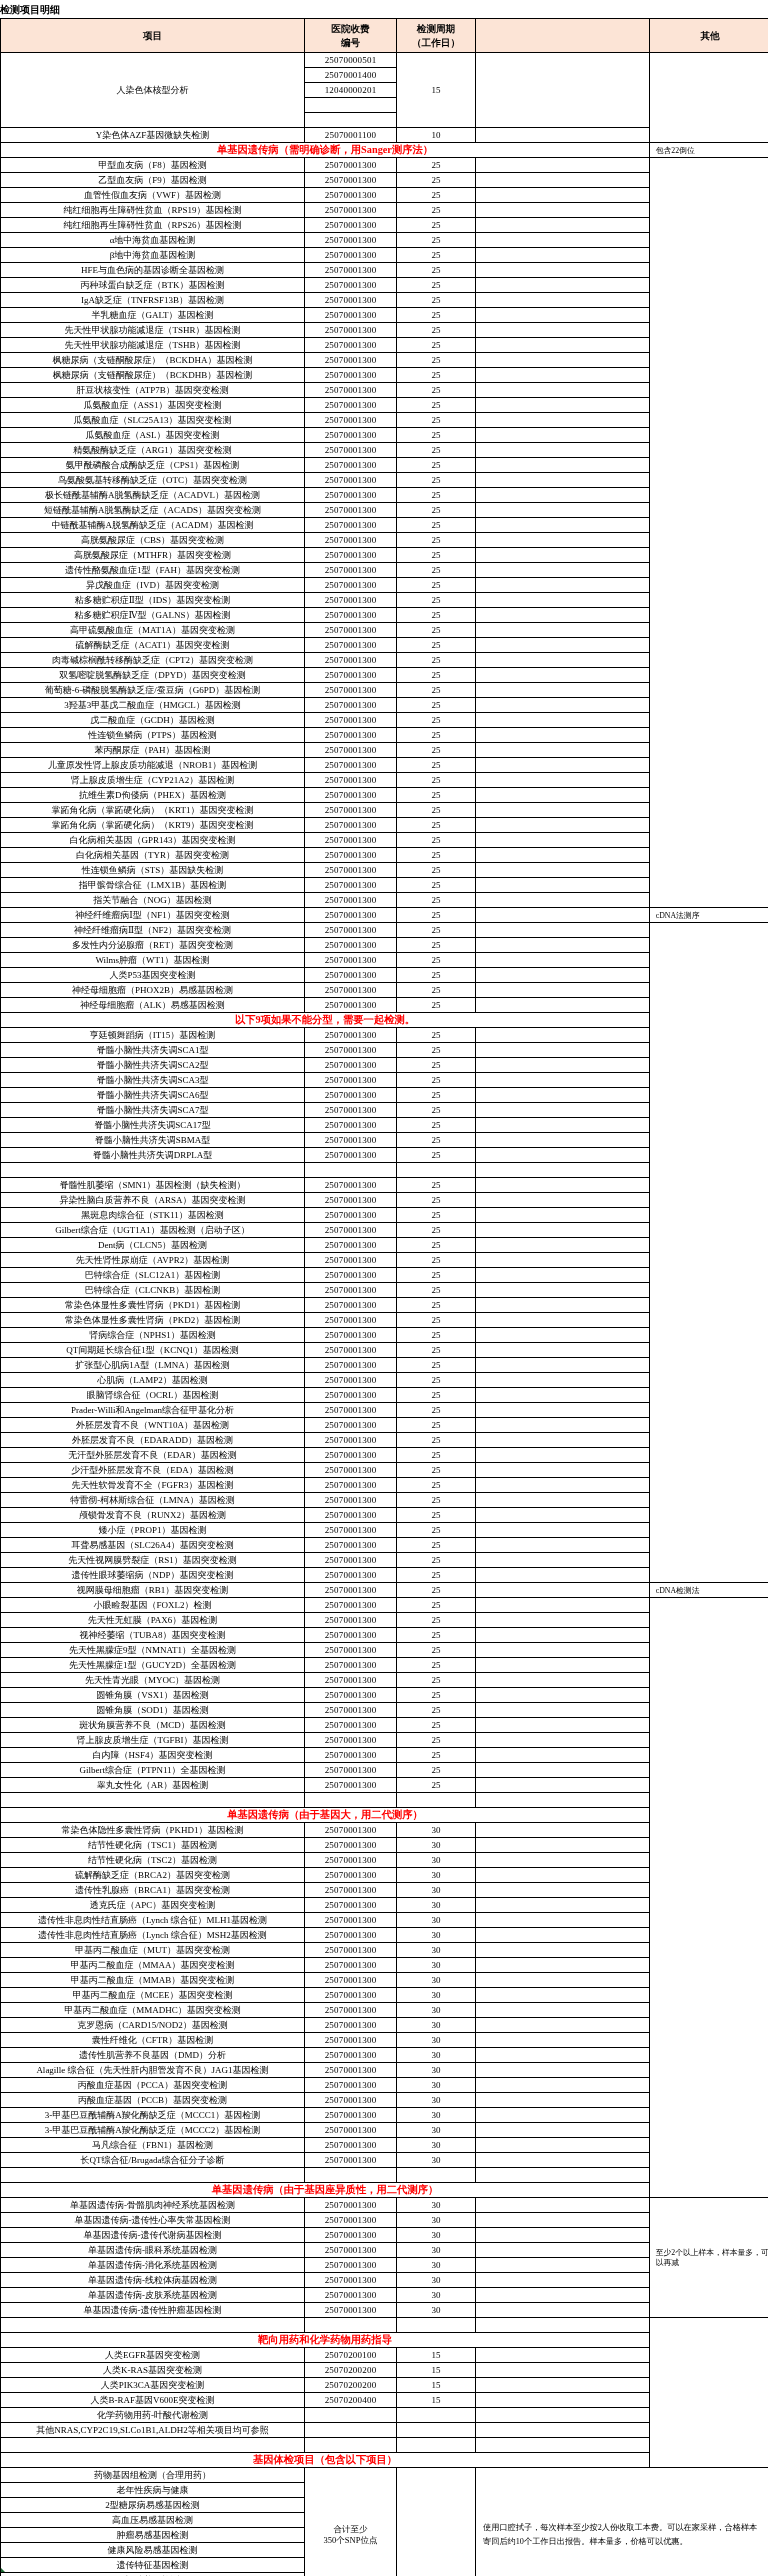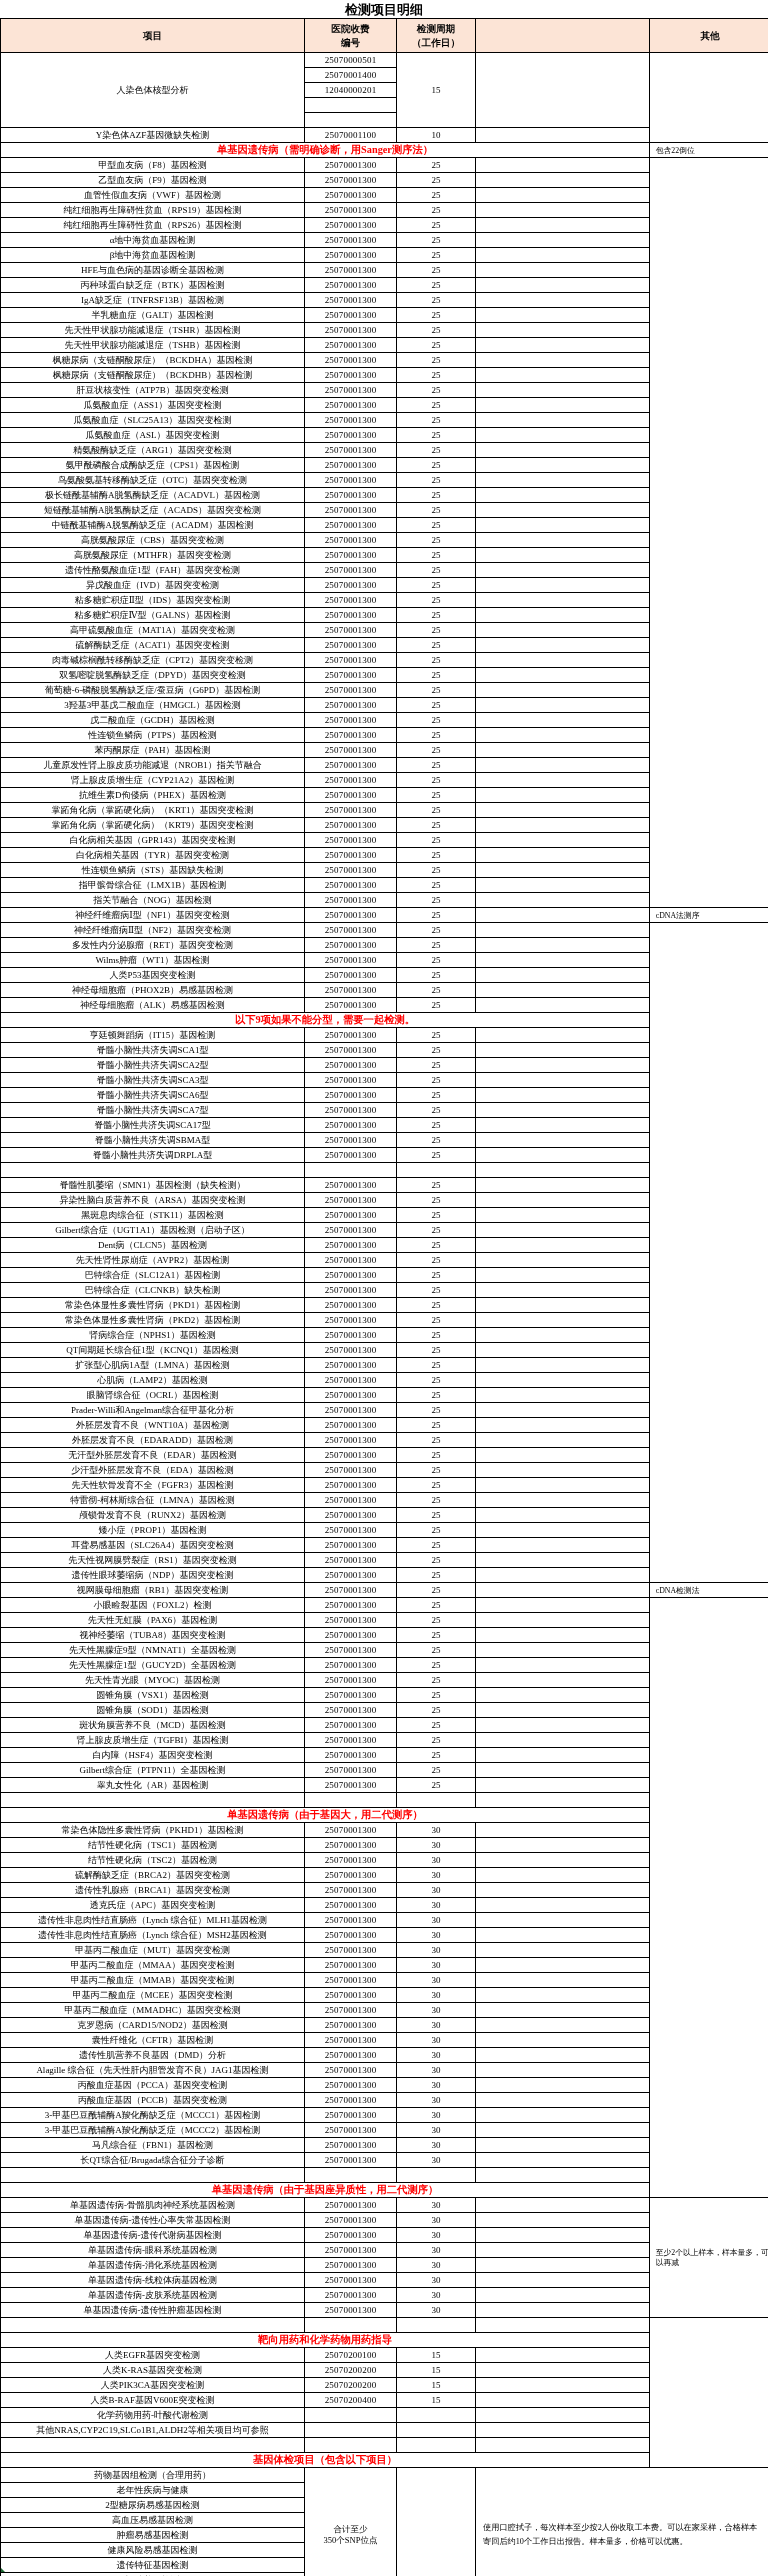"检测项目明细" #doc-title { font-size: 13px -> 10px; text-align: center -> none }
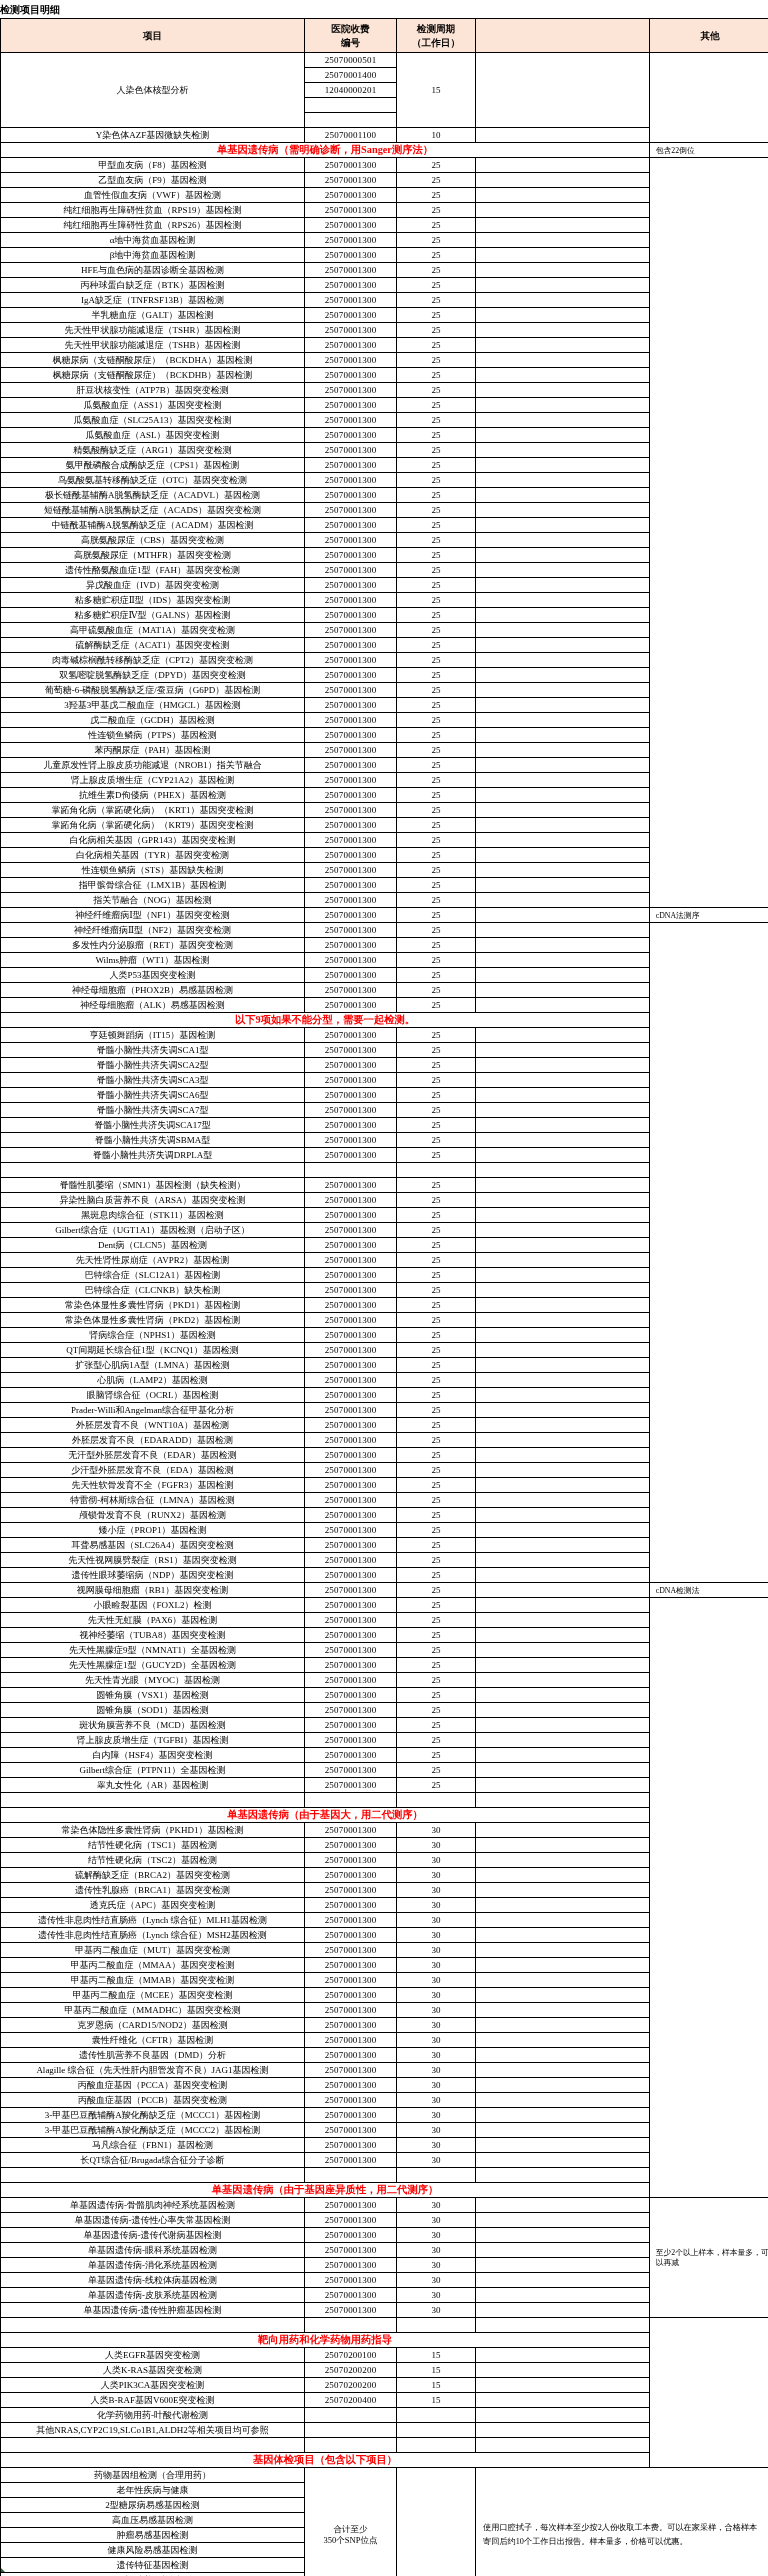"儿童原发性肾上腺皮质功能减退（NROB1）指关节融合" td.b { text: 指关节融合 -> 基因检测 }
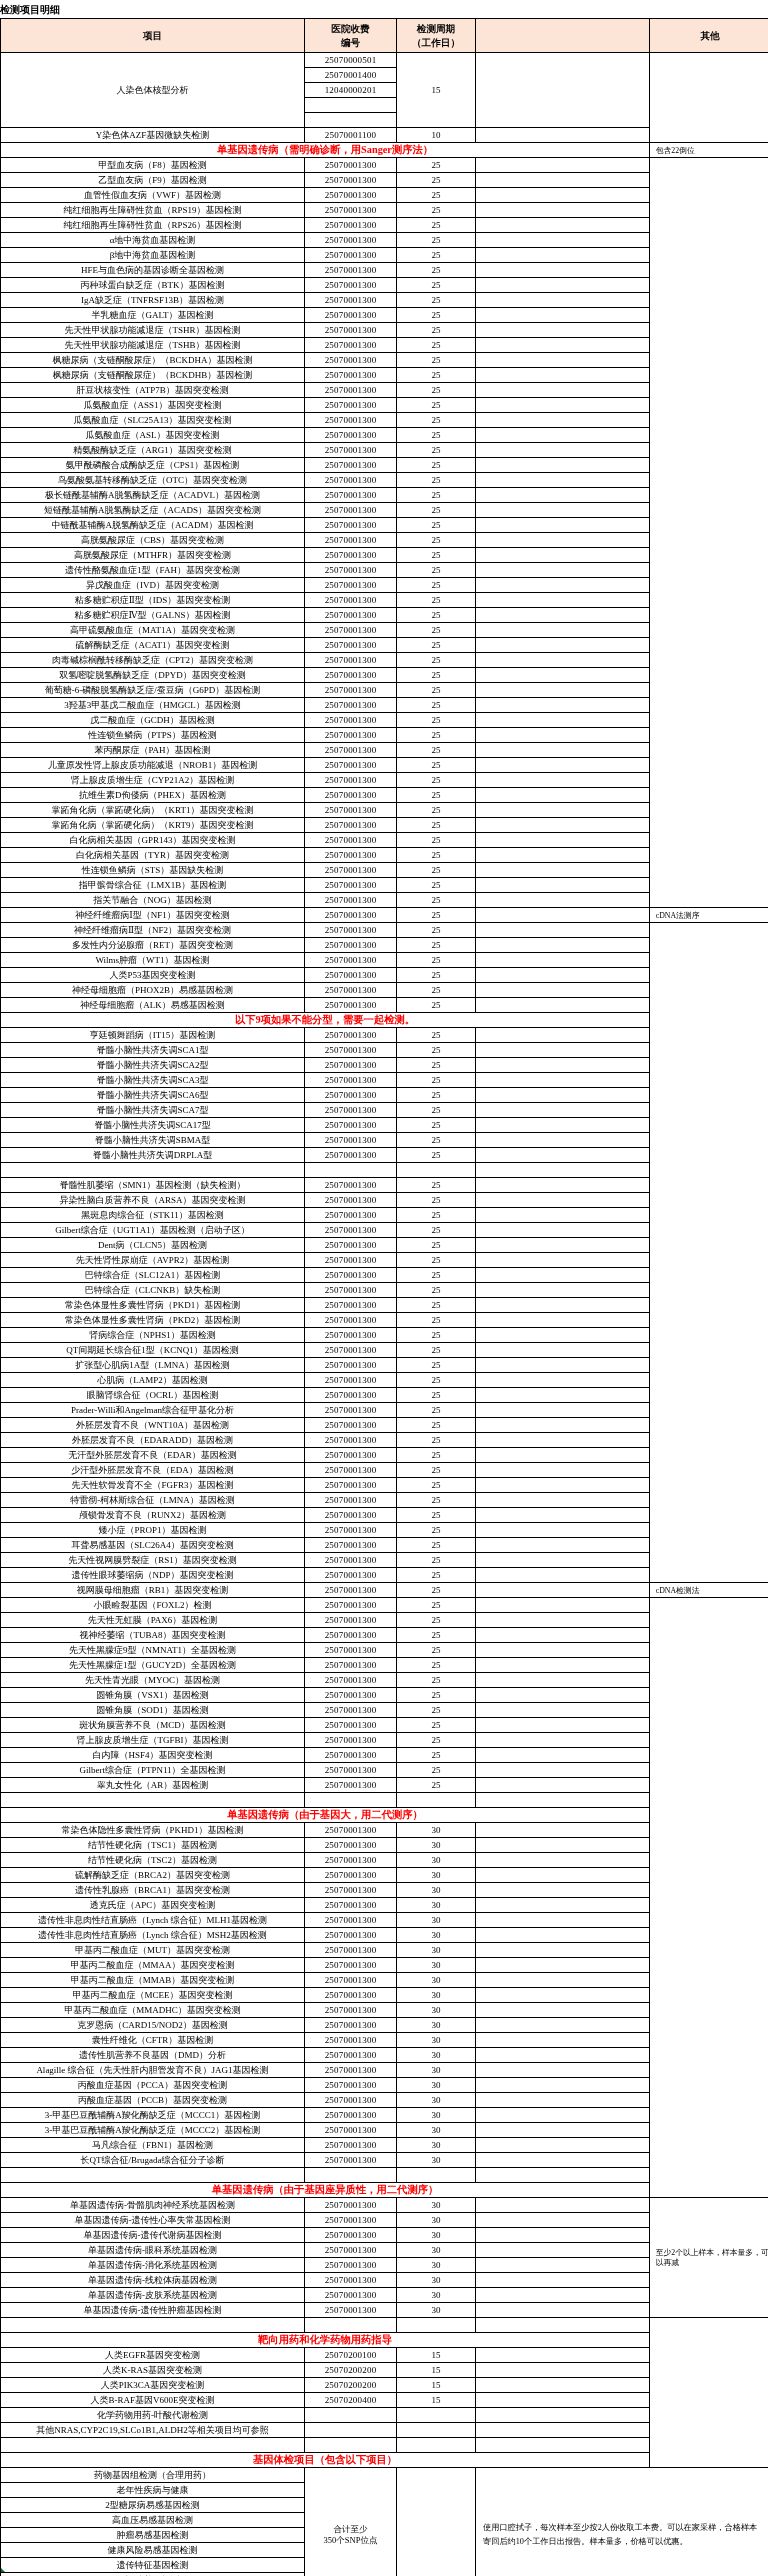"巴特综合症（CLCNKB）缺失检测" td.b { text: 缺失 -> 基因 }
